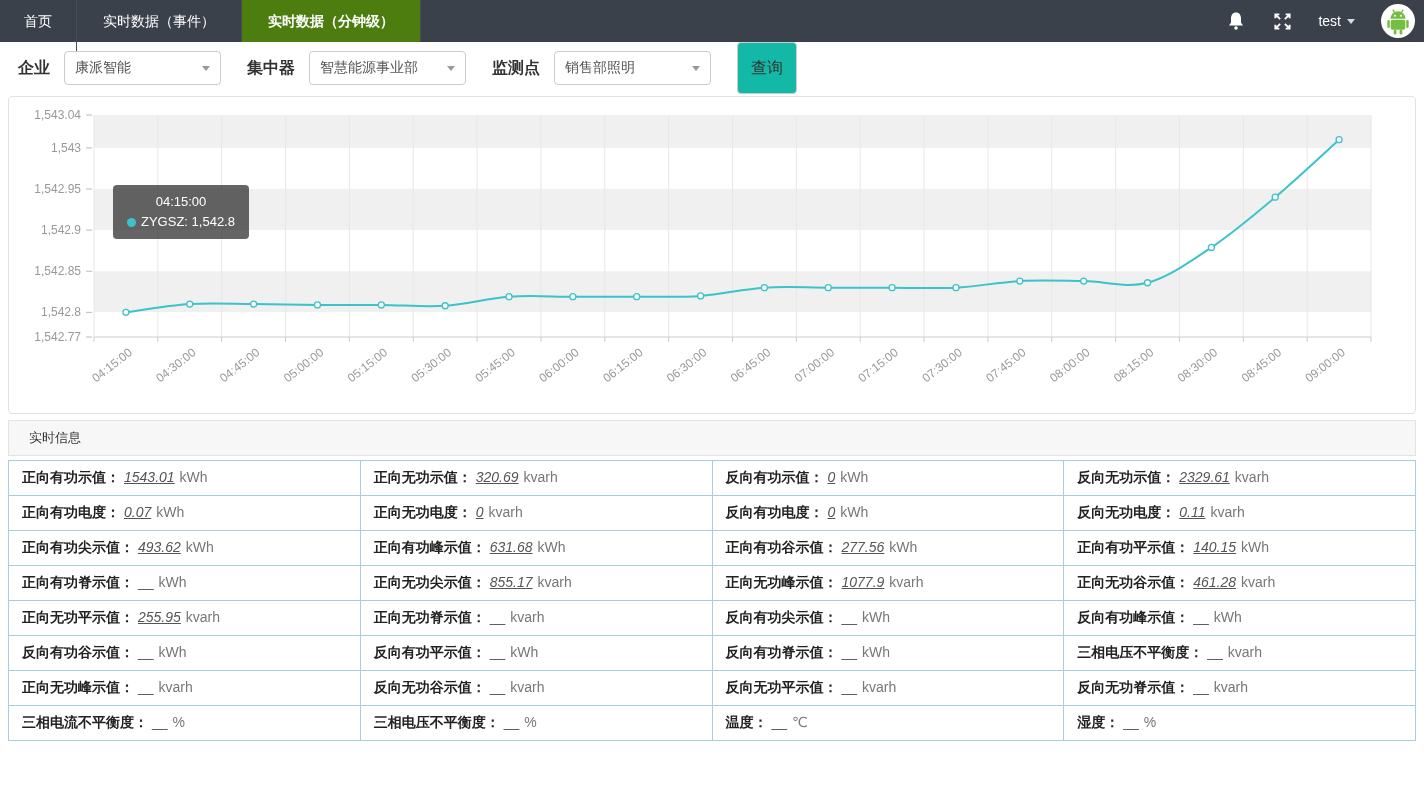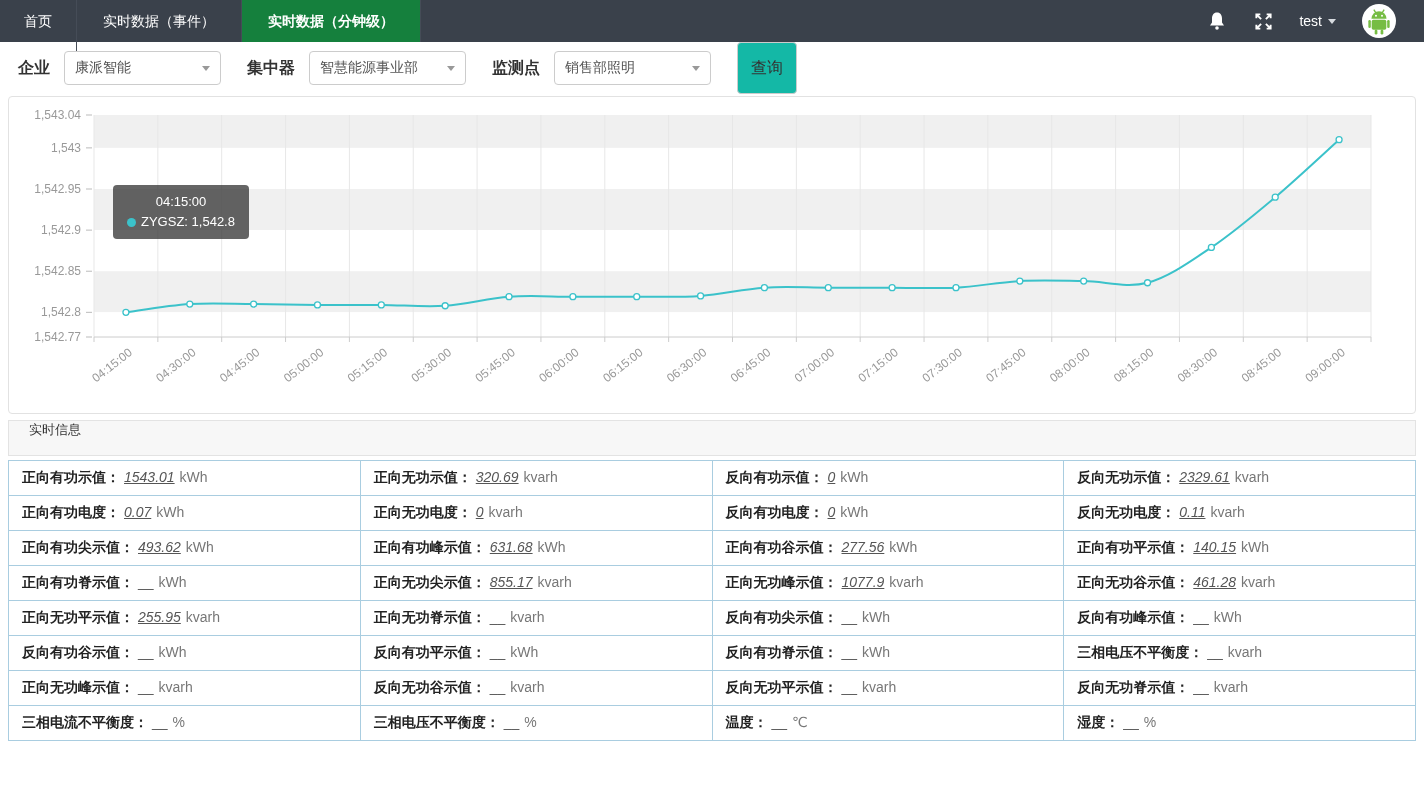"实时数据（分钟级）" .nav-tab.active { background: #15803d -> #4d7c0f }
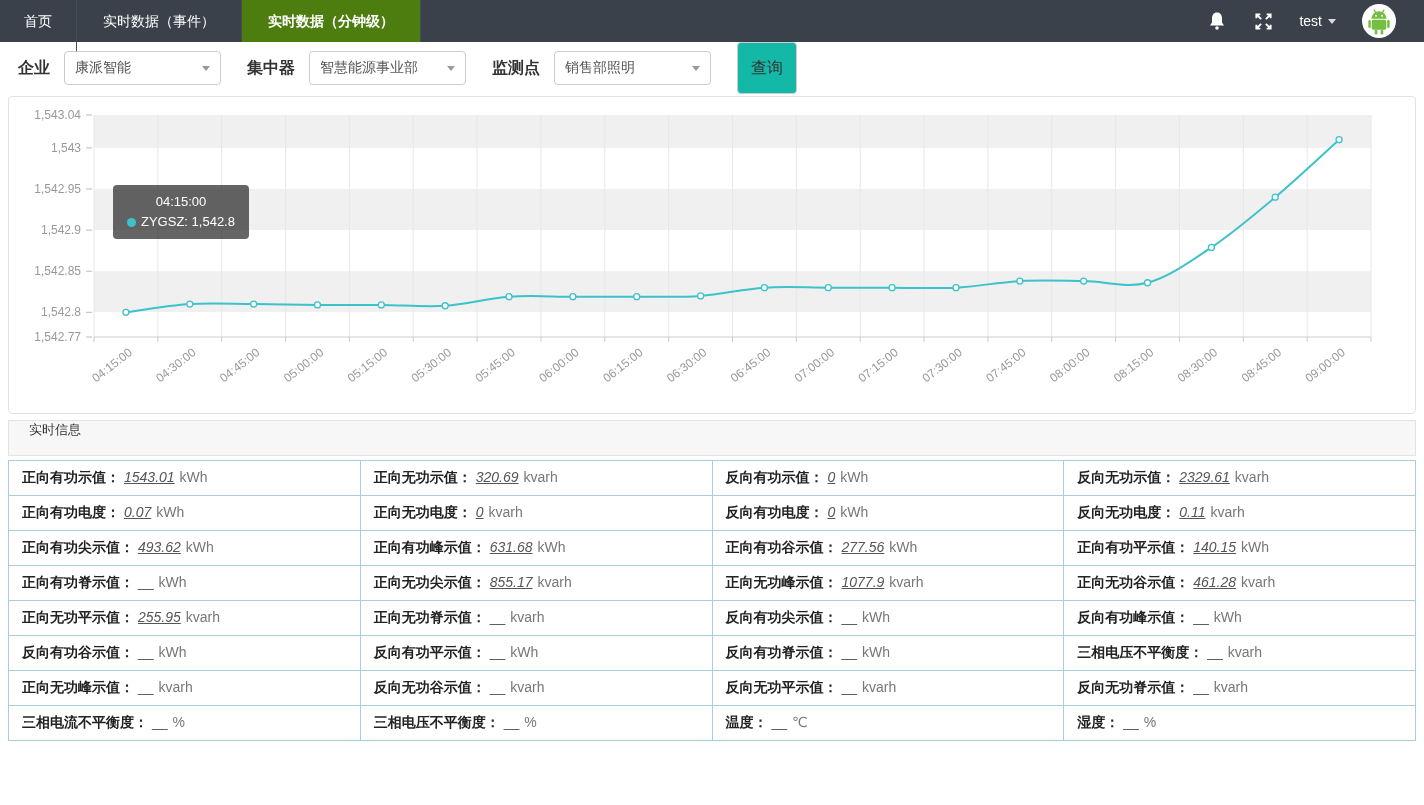"test" .nav-right { padding-right: 28px -> 9px }
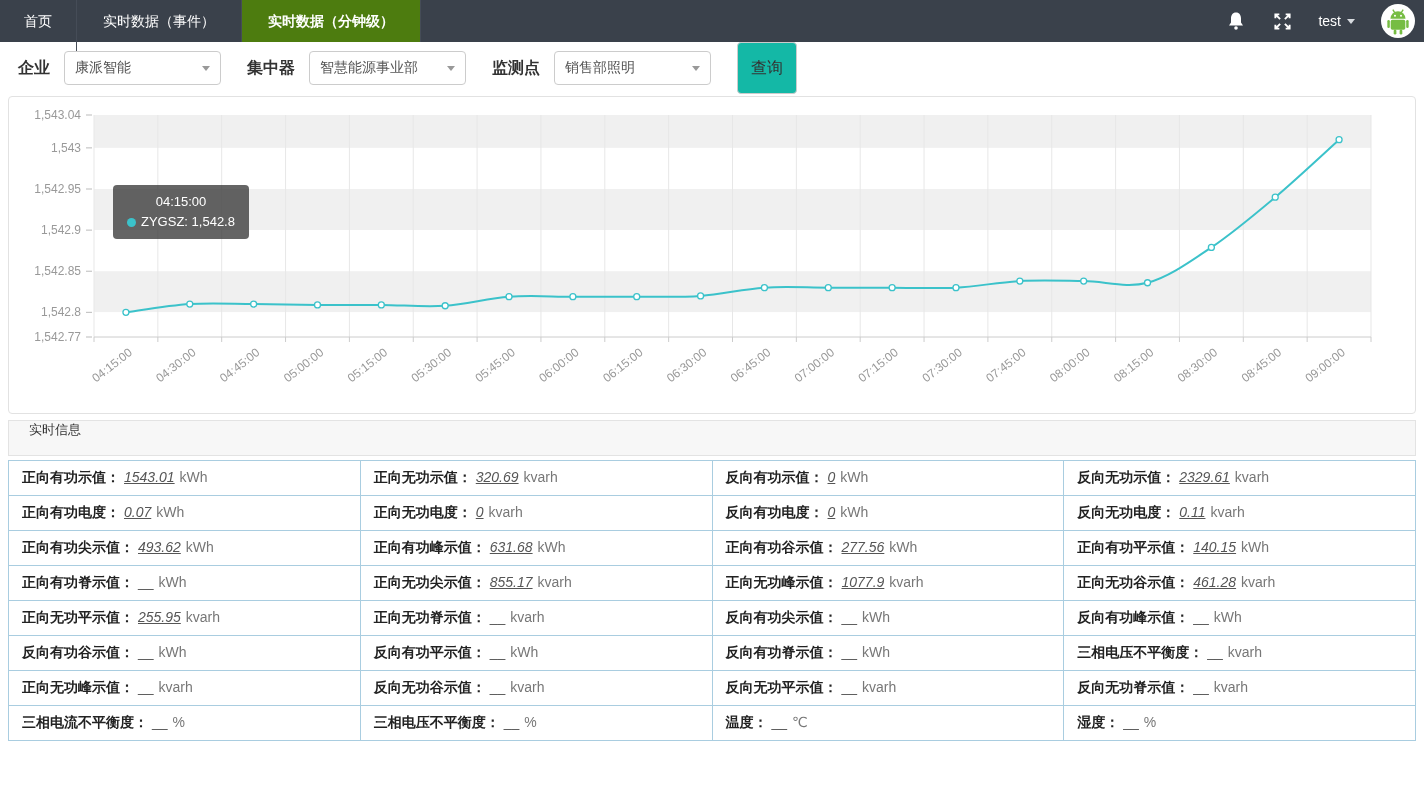"实时信息" .info-header { align-items: flex-start -> center }
